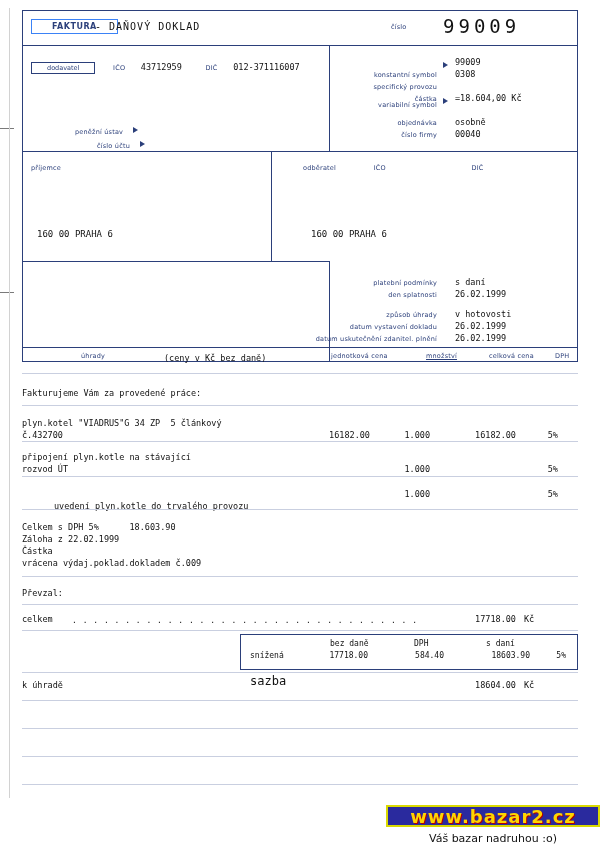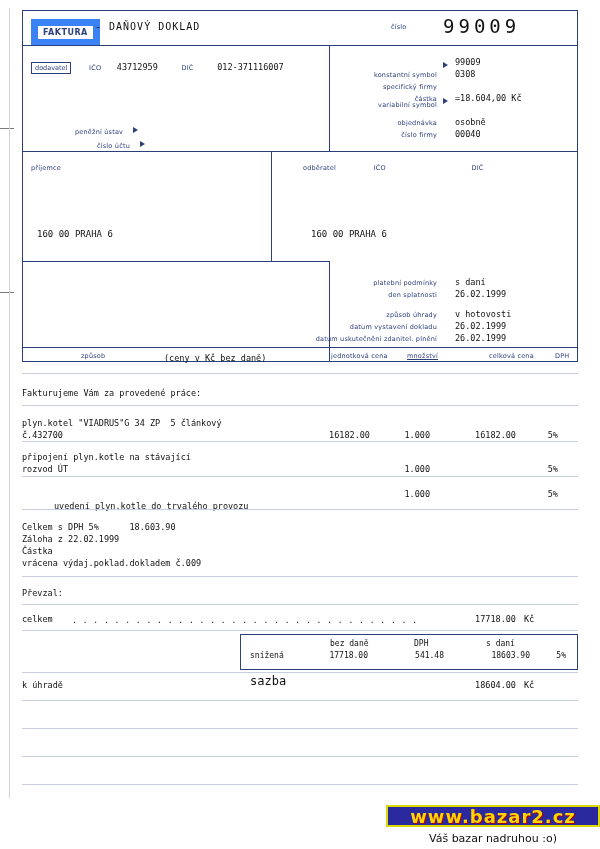"FAKTURA" .title { border: 7px solid #3b82f6 -> 1px solid #3b82f6; padding: 2px 5px -> 2px 20px }
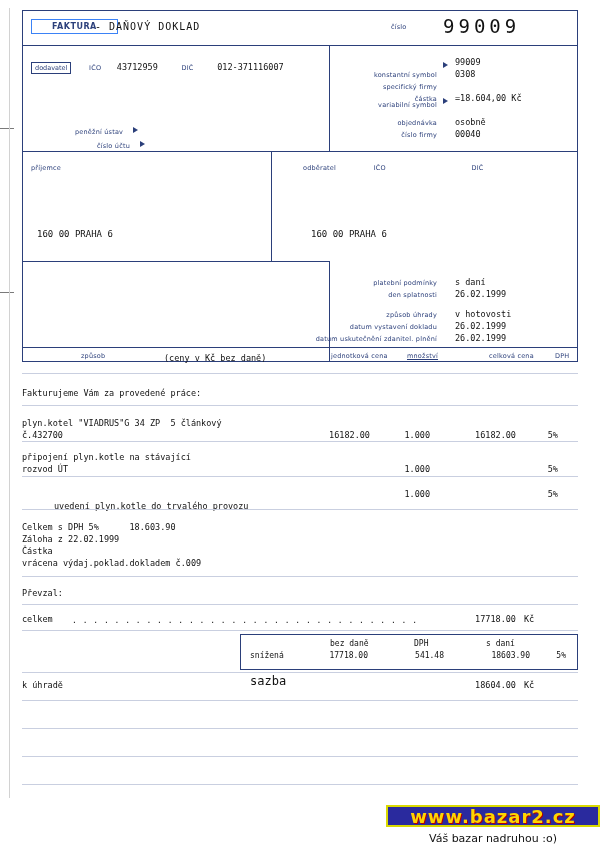"dodavatel" .lblbox { padding: 1px 3px -> 1px 15px }
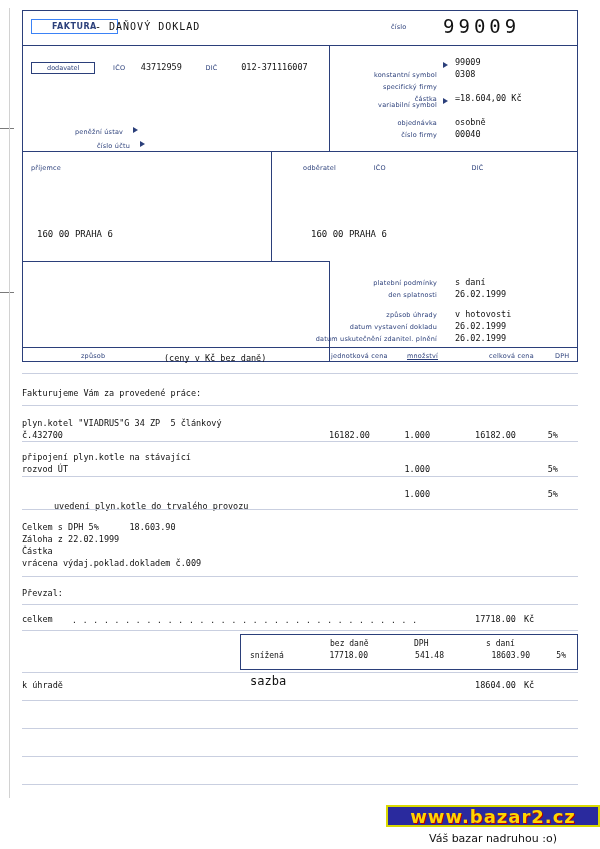"012-371116007" span.val { margin-left: 14px -> 6px }
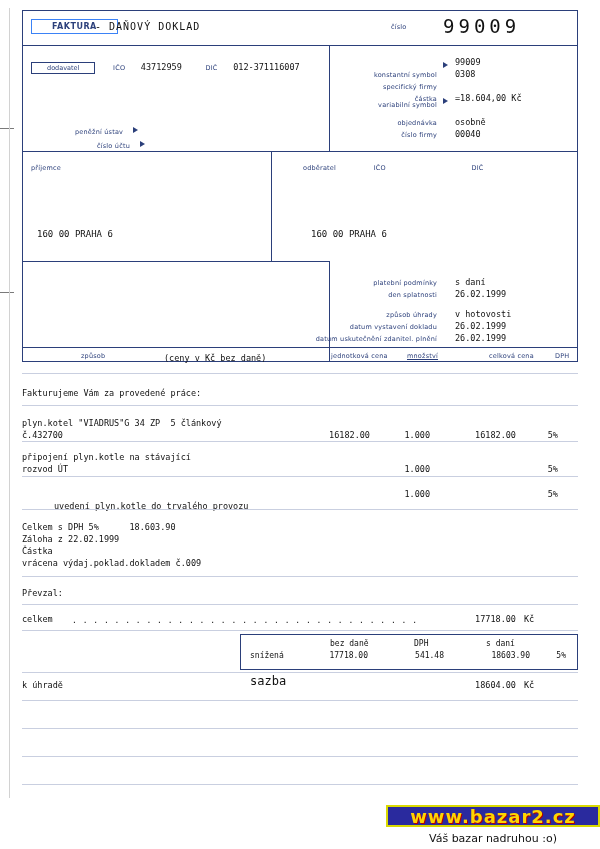"specifický firmy" div.lbl { text: firmy -> provozu }
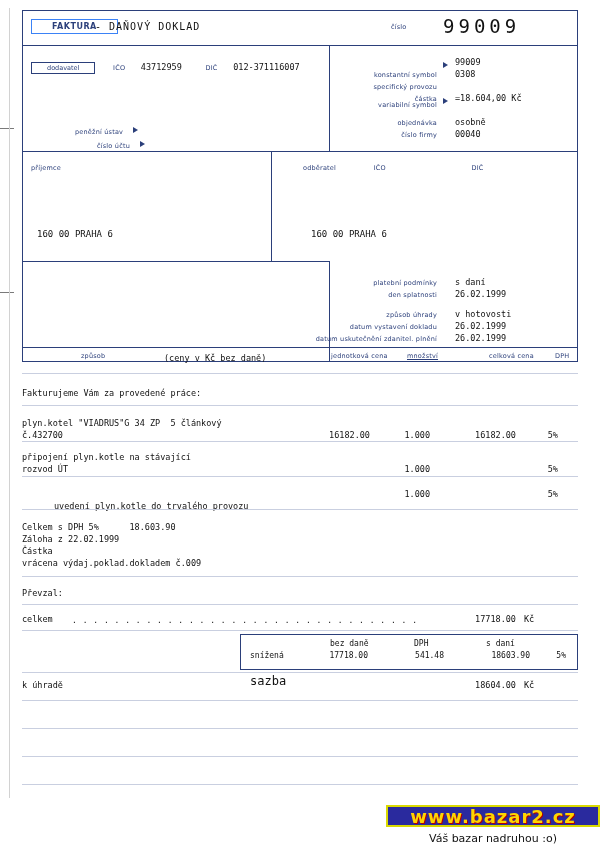"způsob" div.lbl { text: způsob -> úhrady }
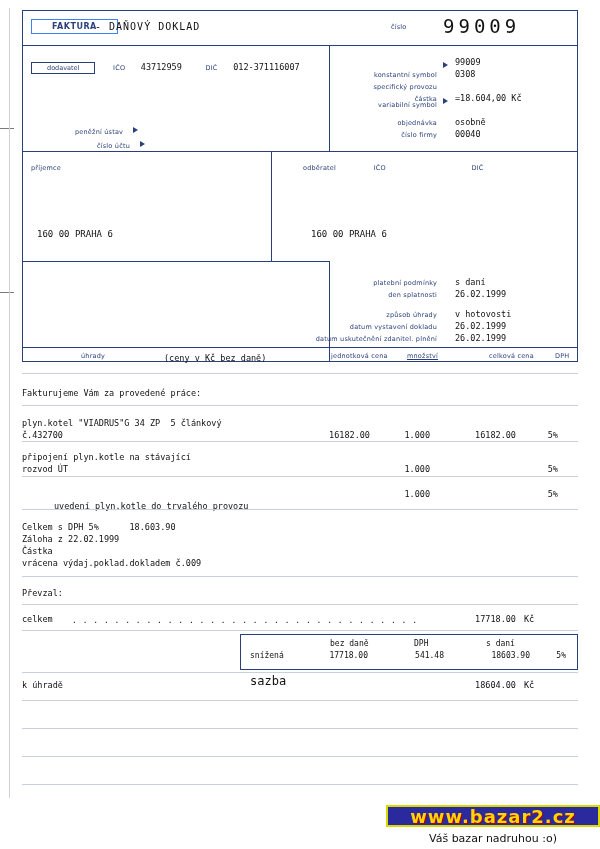"množství" div.lbl { left: 384px -> 403px }
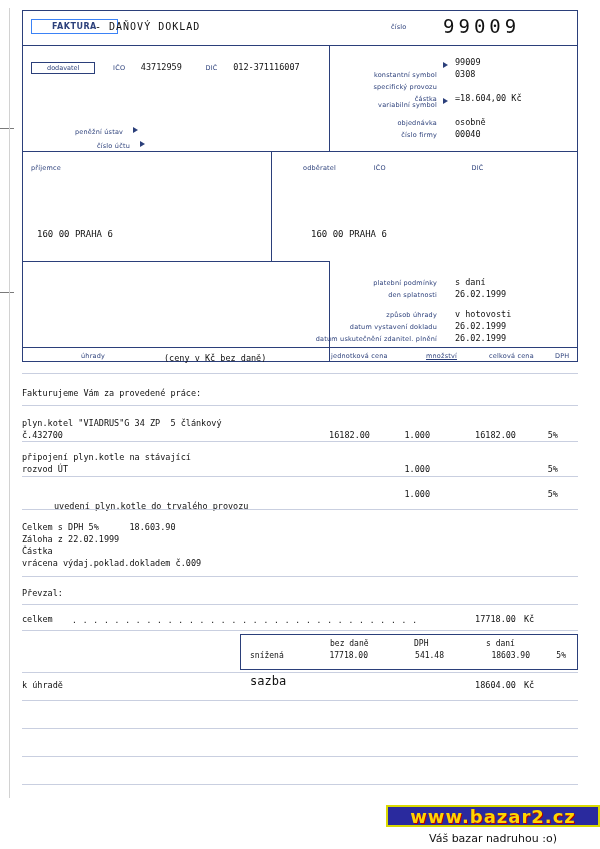"541.48" div.num { text: 541.48 -> 584.40 }
